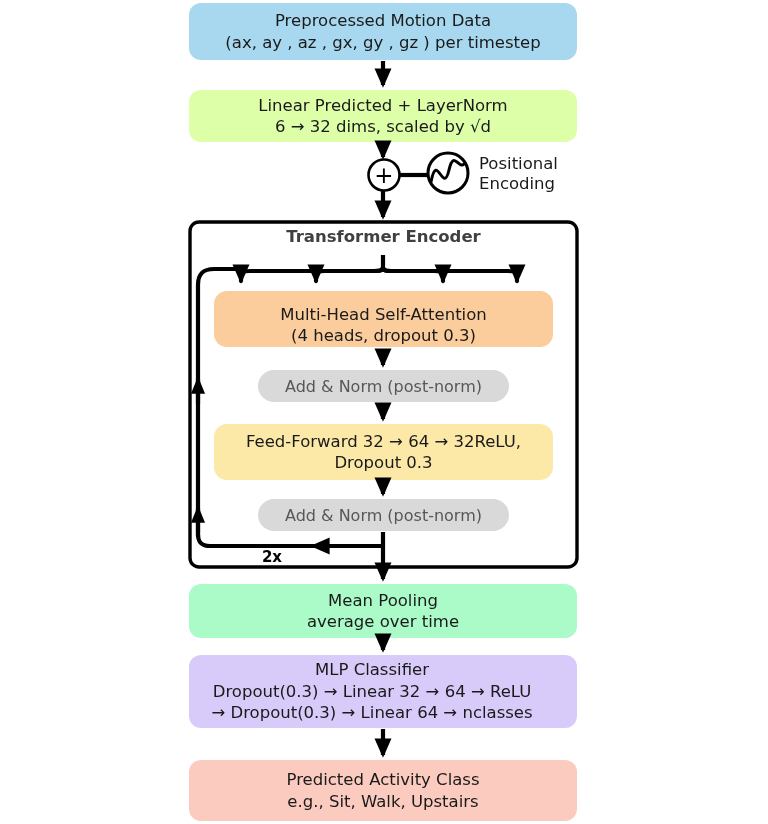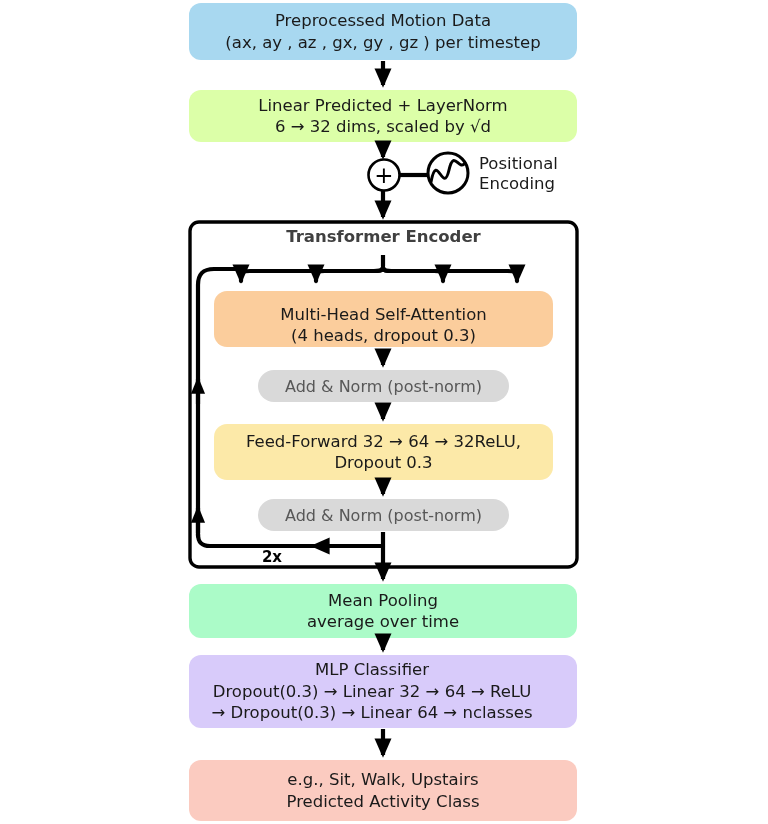"e.g., Sit, Walk, Upstairs" span { order: before "Predicted Activity Class" -> after "Predicted Activity Class" }
